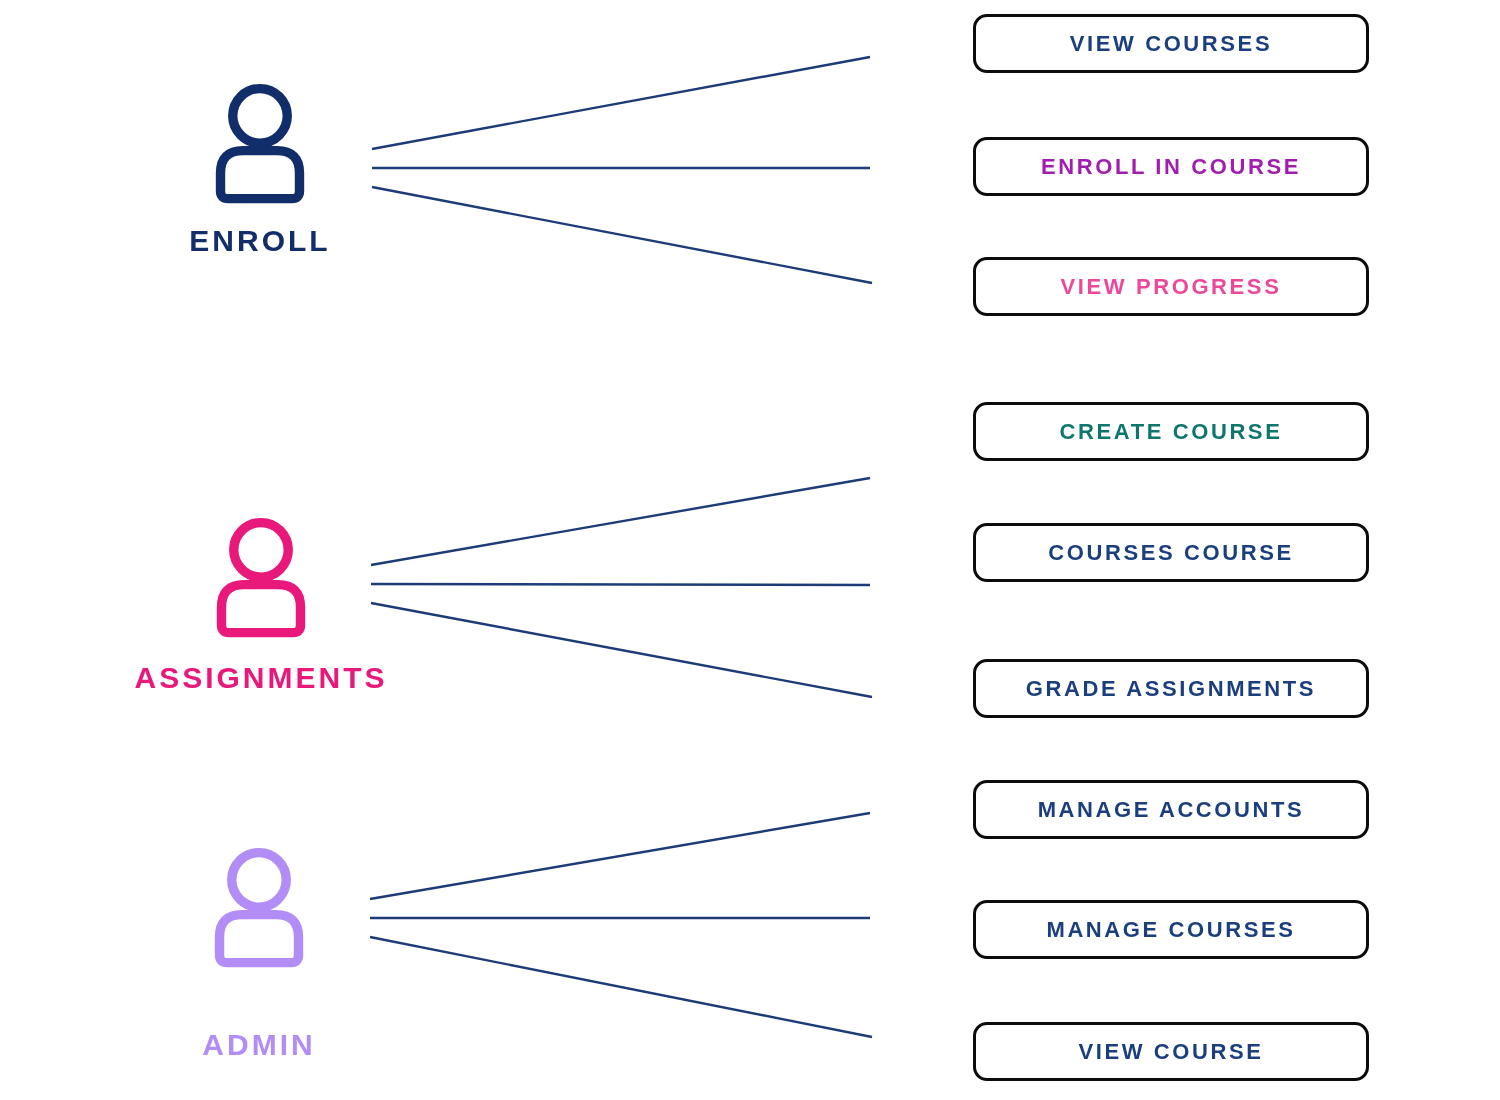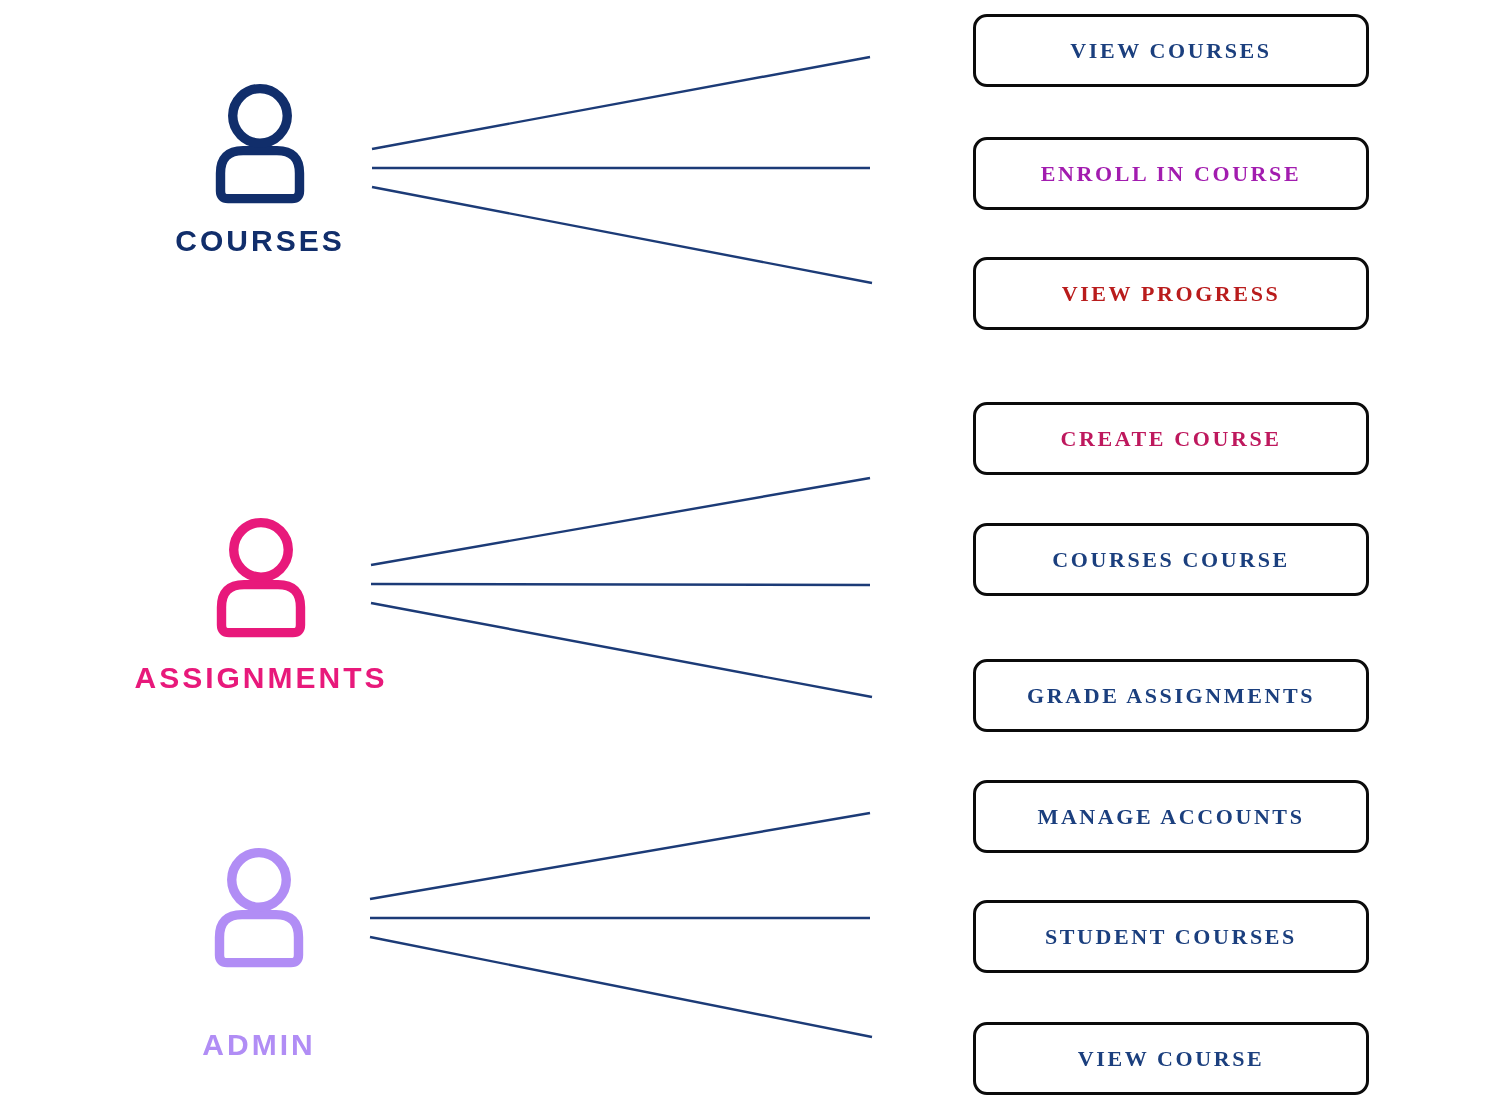"VIEW COURSES" .usecase { font-family: Liberation Serif, serif -> none; height: 73px -> 59px }
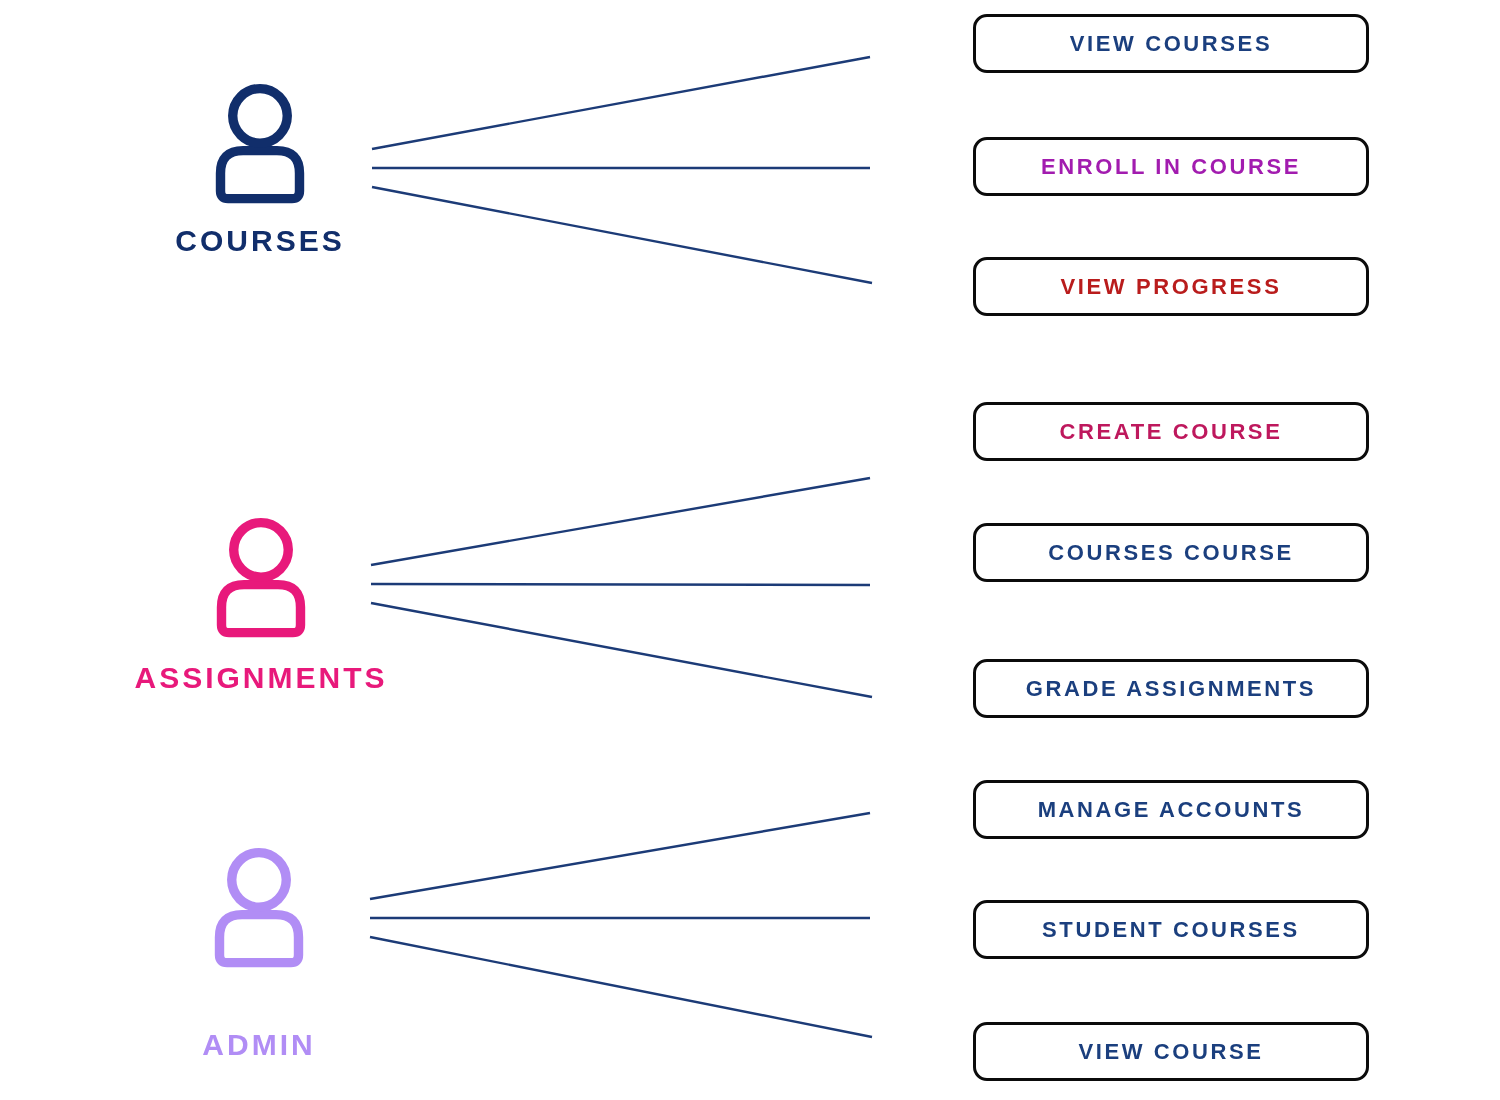"COURSES" div.actor-label { text: COURSES -> ENROLL }
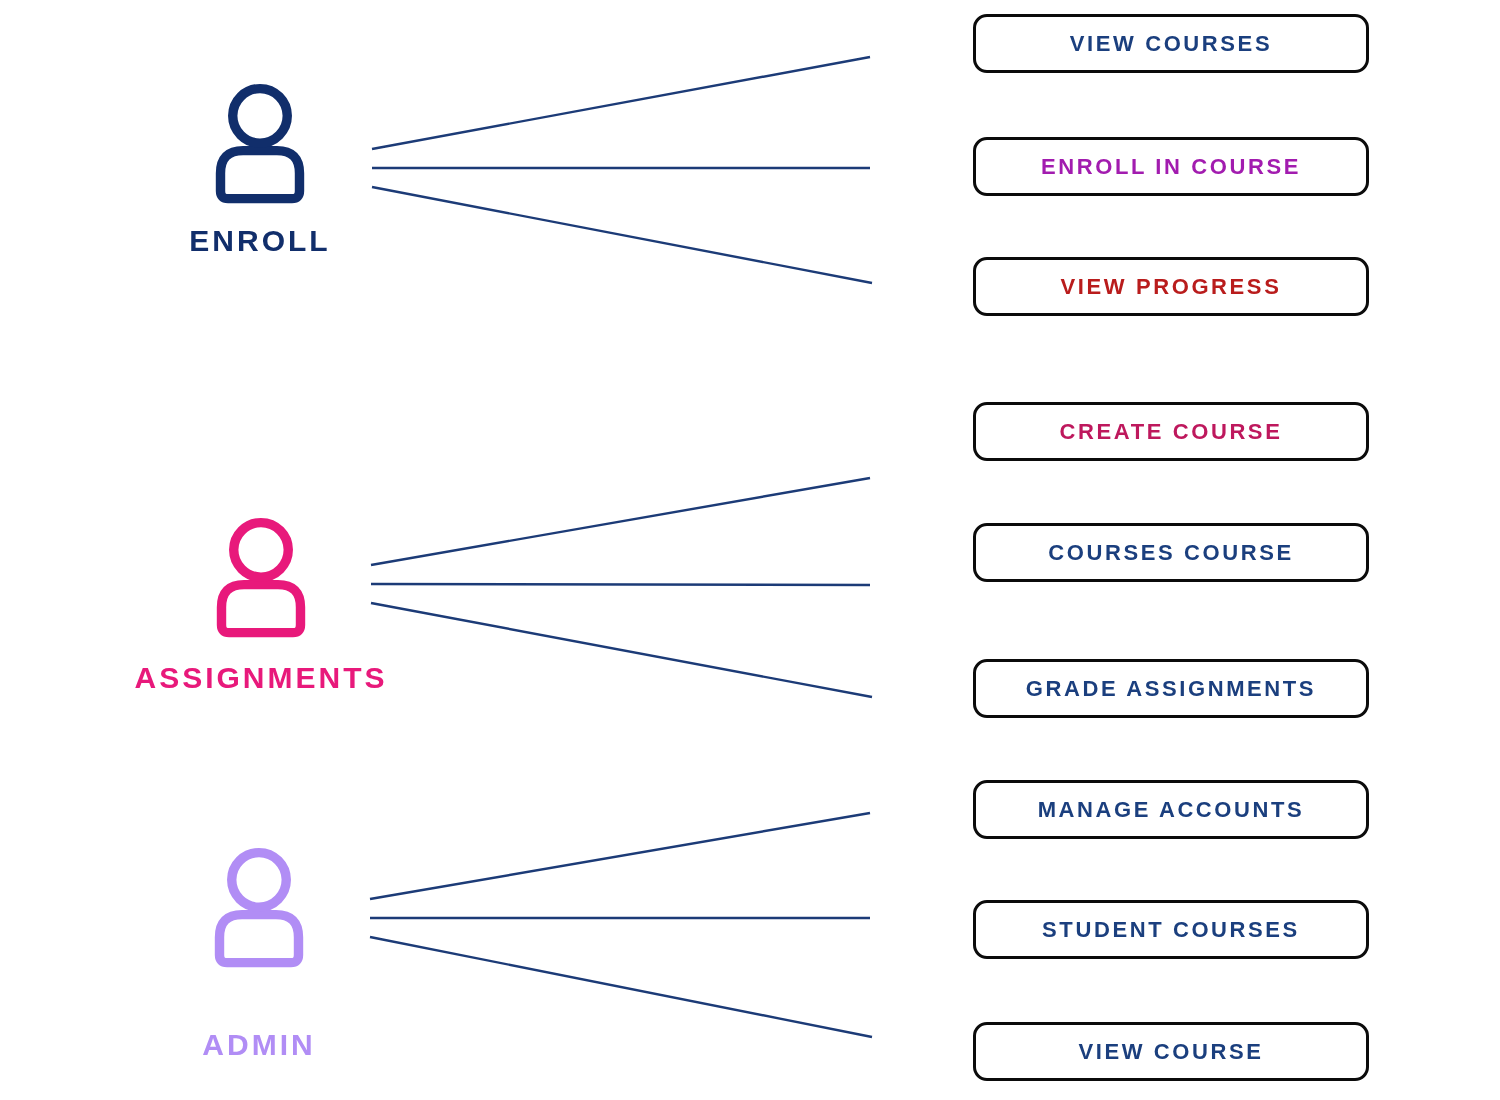"VIEW PROGRESS" span.uc-label { color: #b91c1c -> #ec4899 }
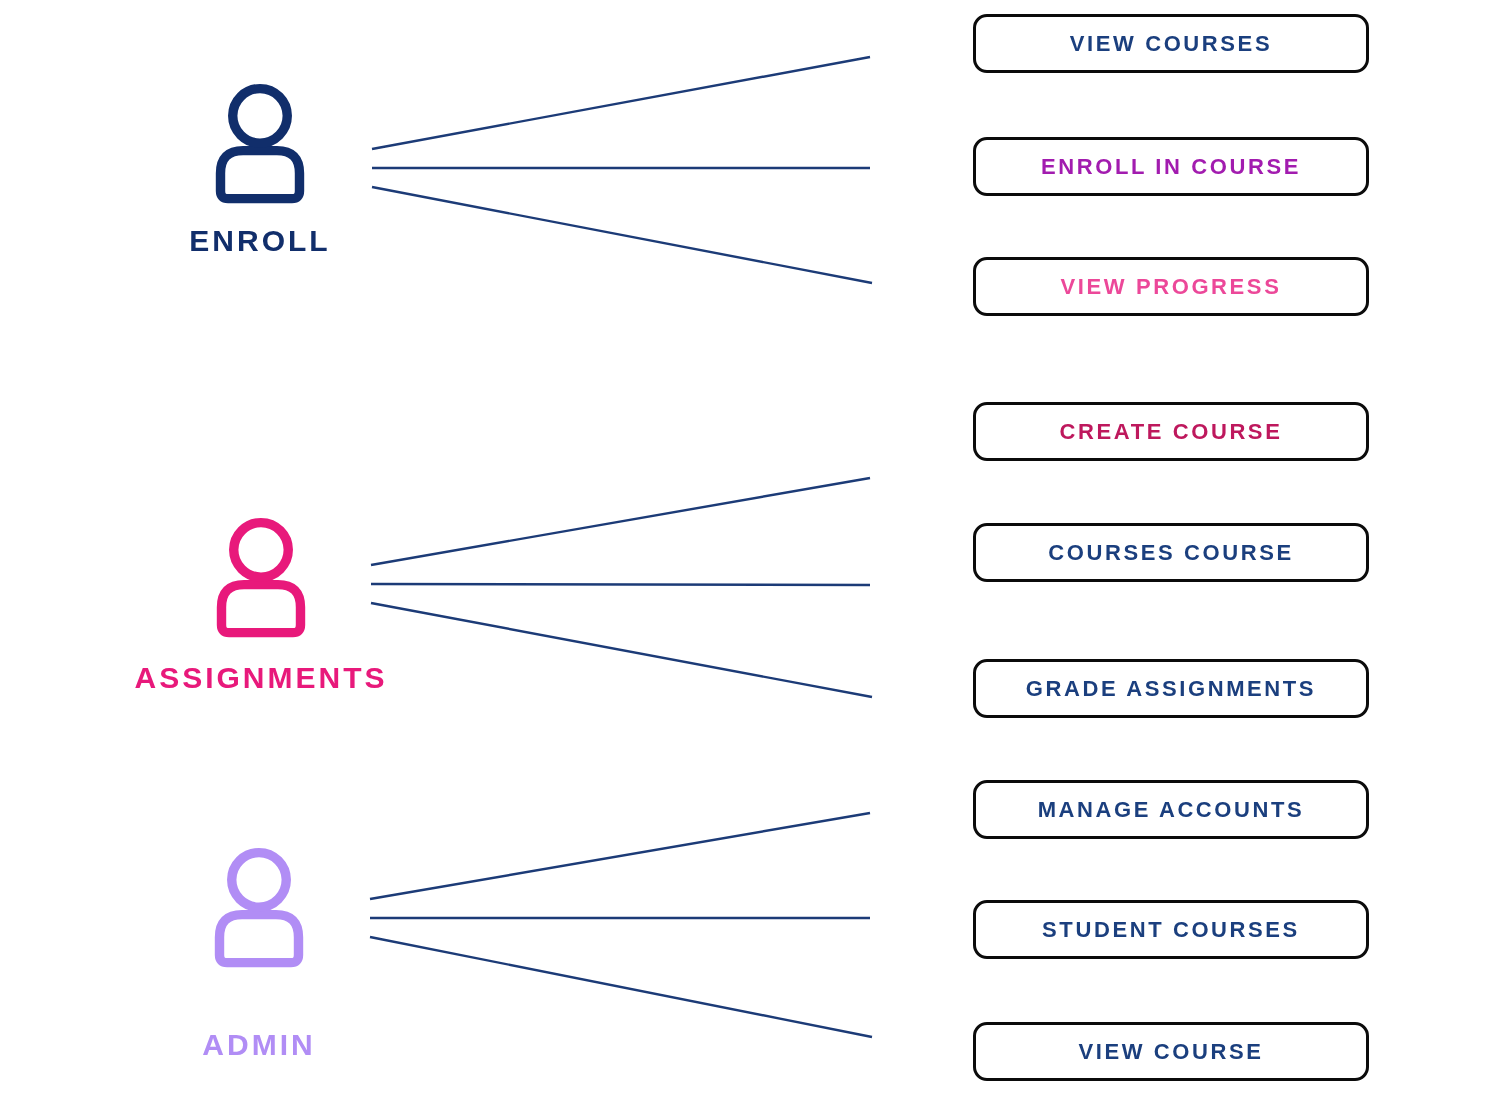"CREATE COURSE" span.uc-label { color: #be185d -> #0f766e }
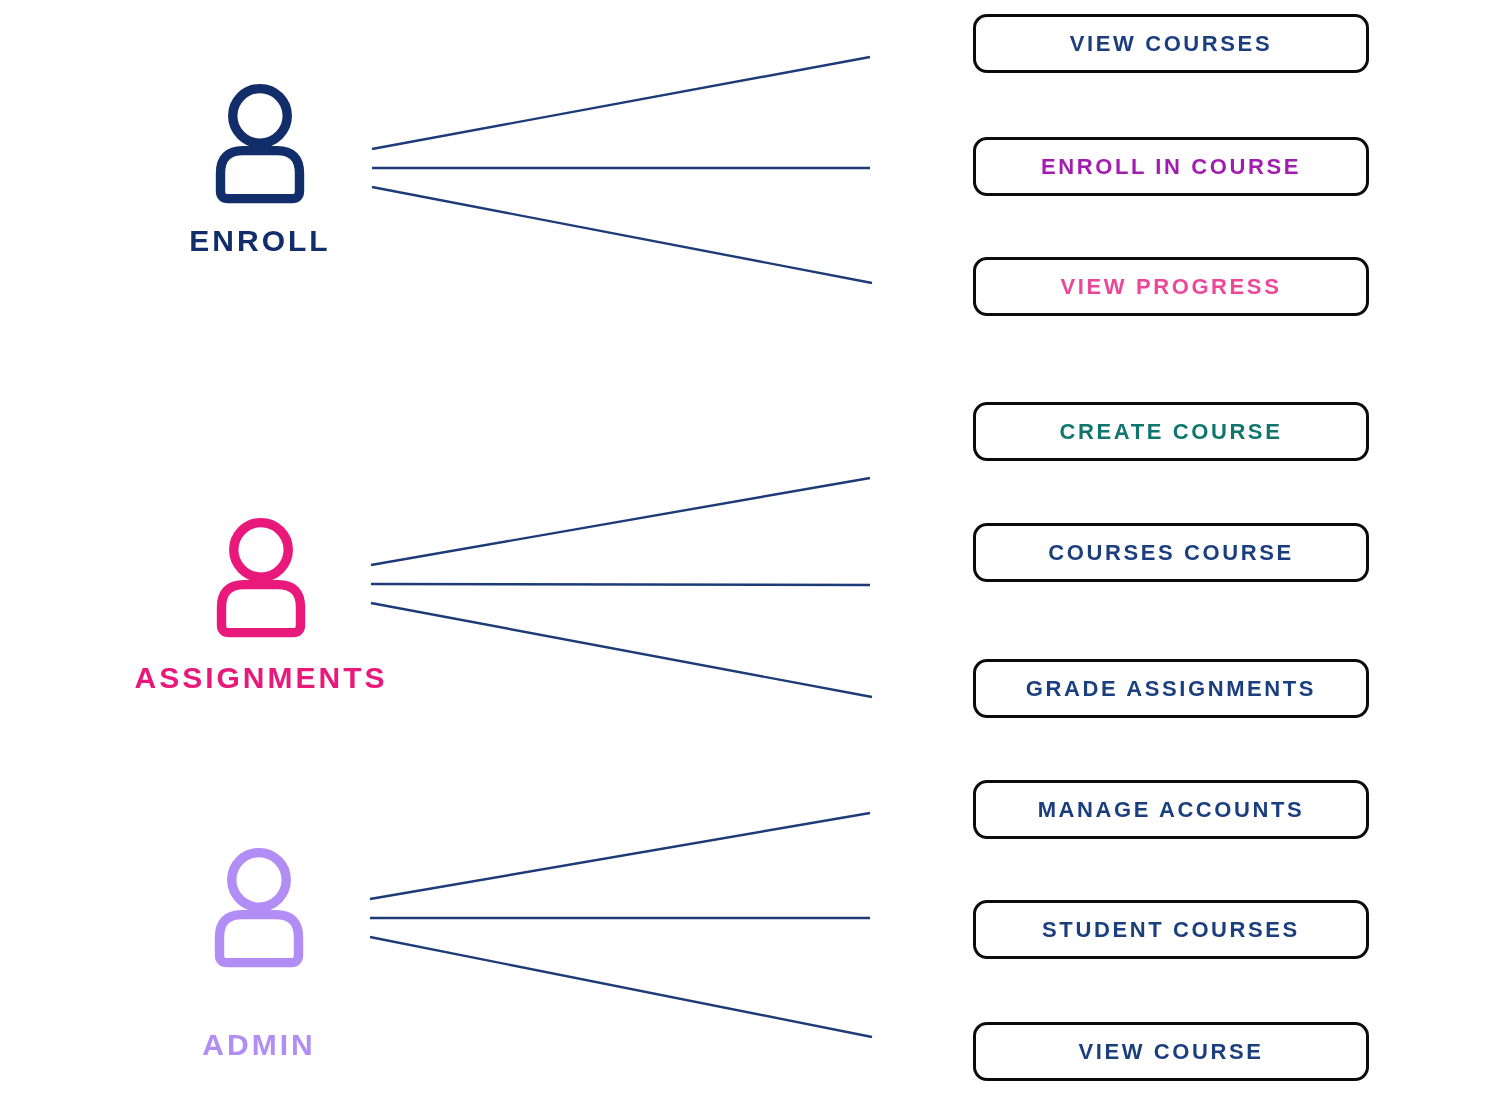"STUDENT COURSES" span.uc-label { text: STUDENT -> MANAGE }
